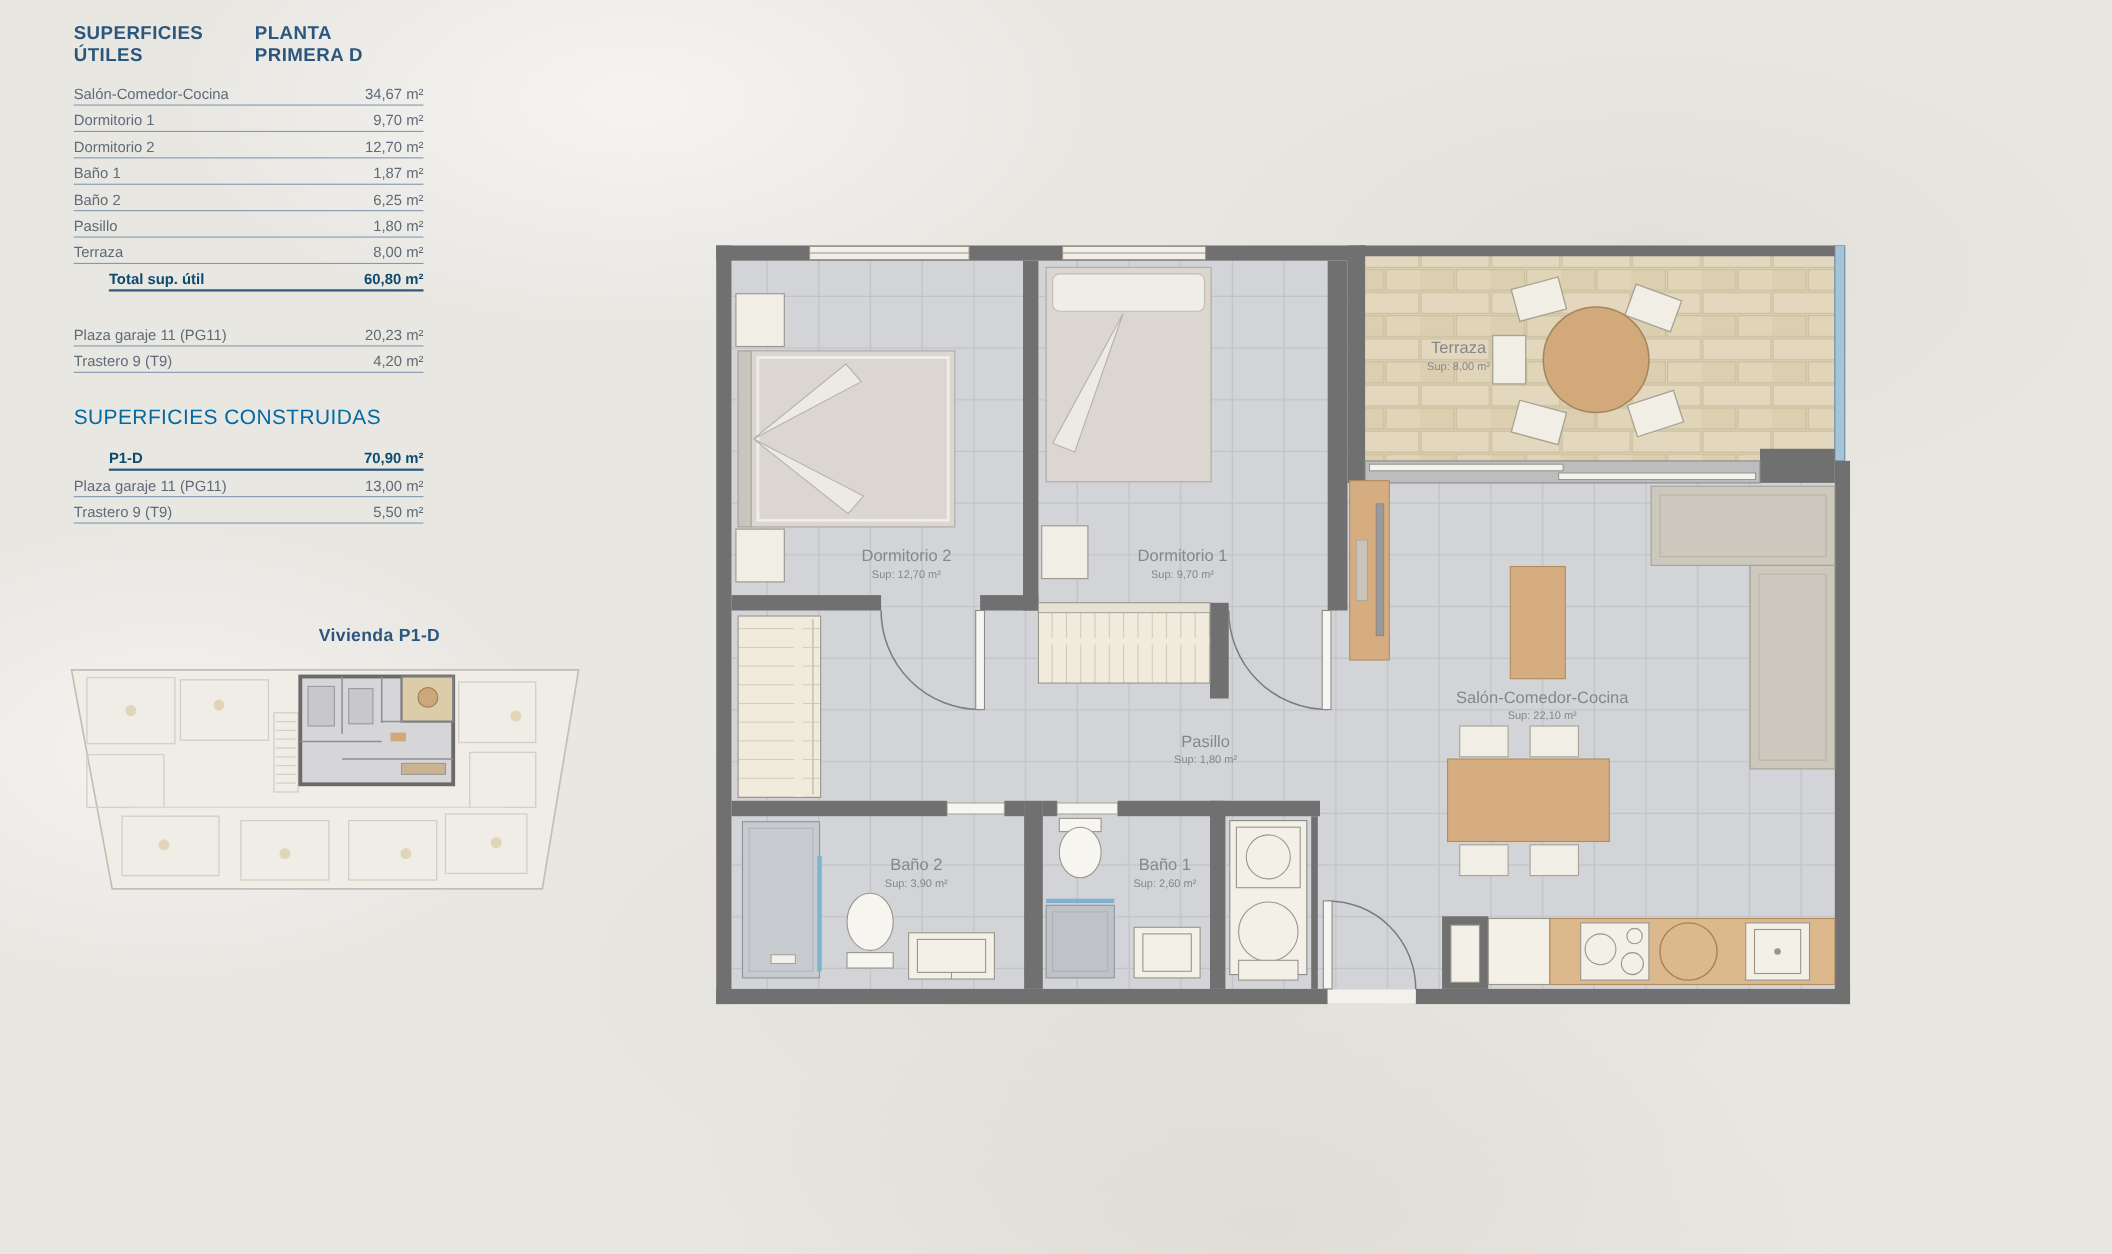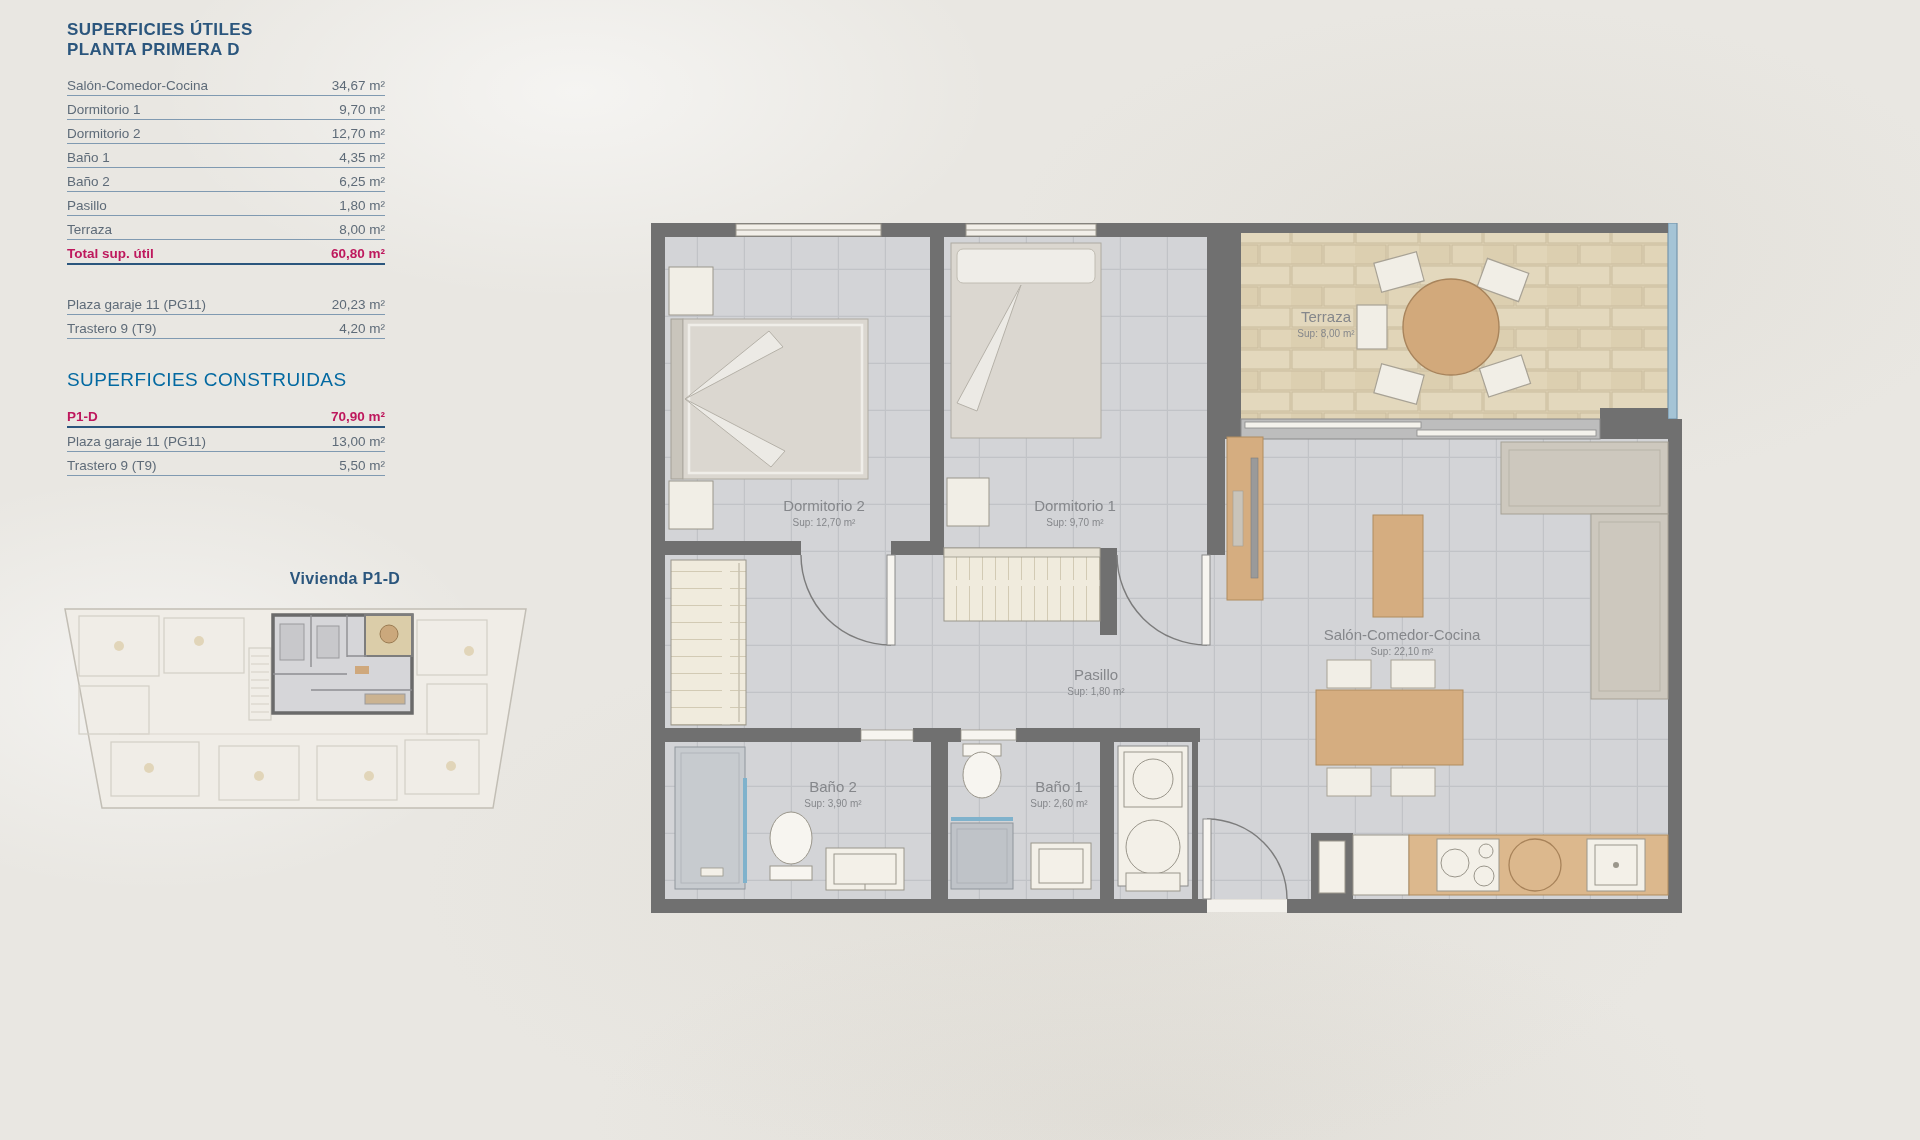"SUPERFICIES ÚTILES" .panel-head { flex-direction: column -> none }
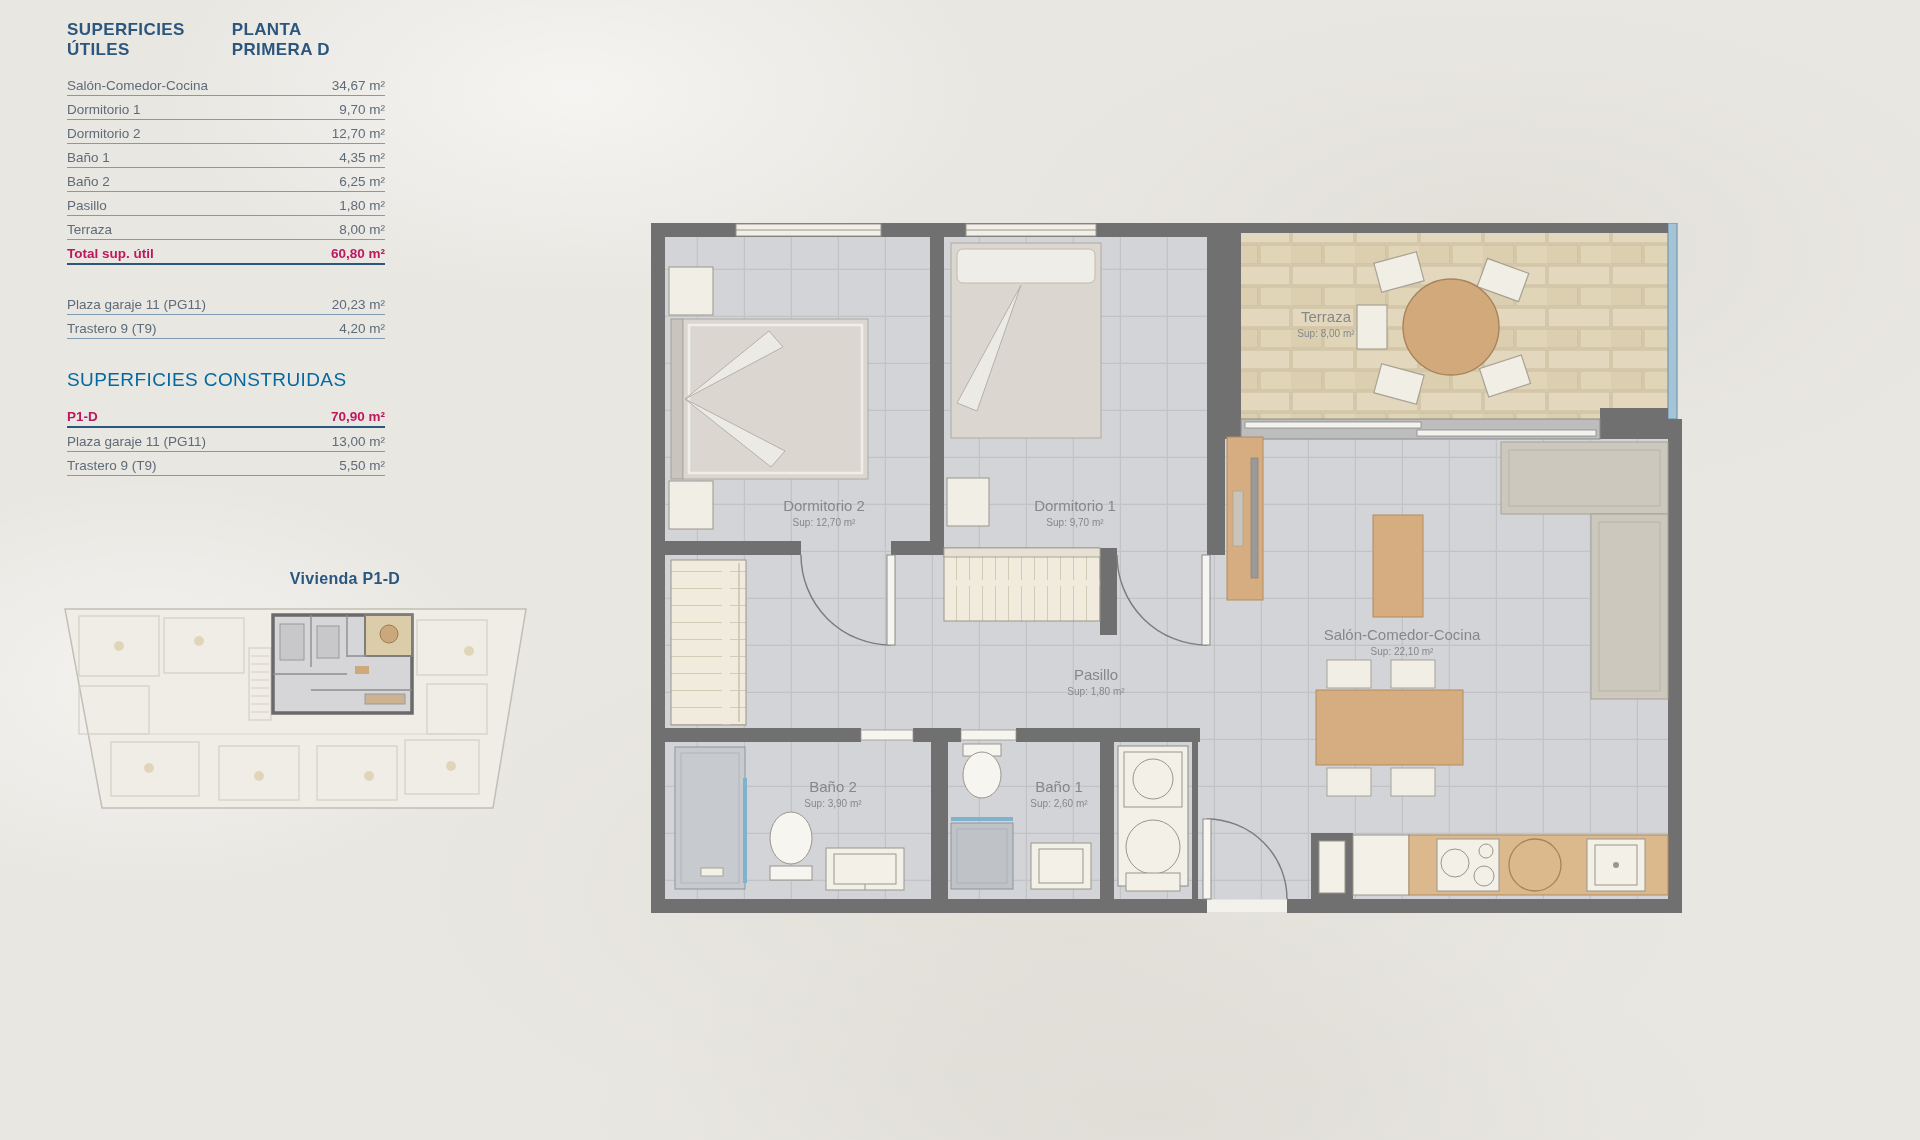"4,35 m²" span.rvalue { text: 4,35 -> 1,87 }
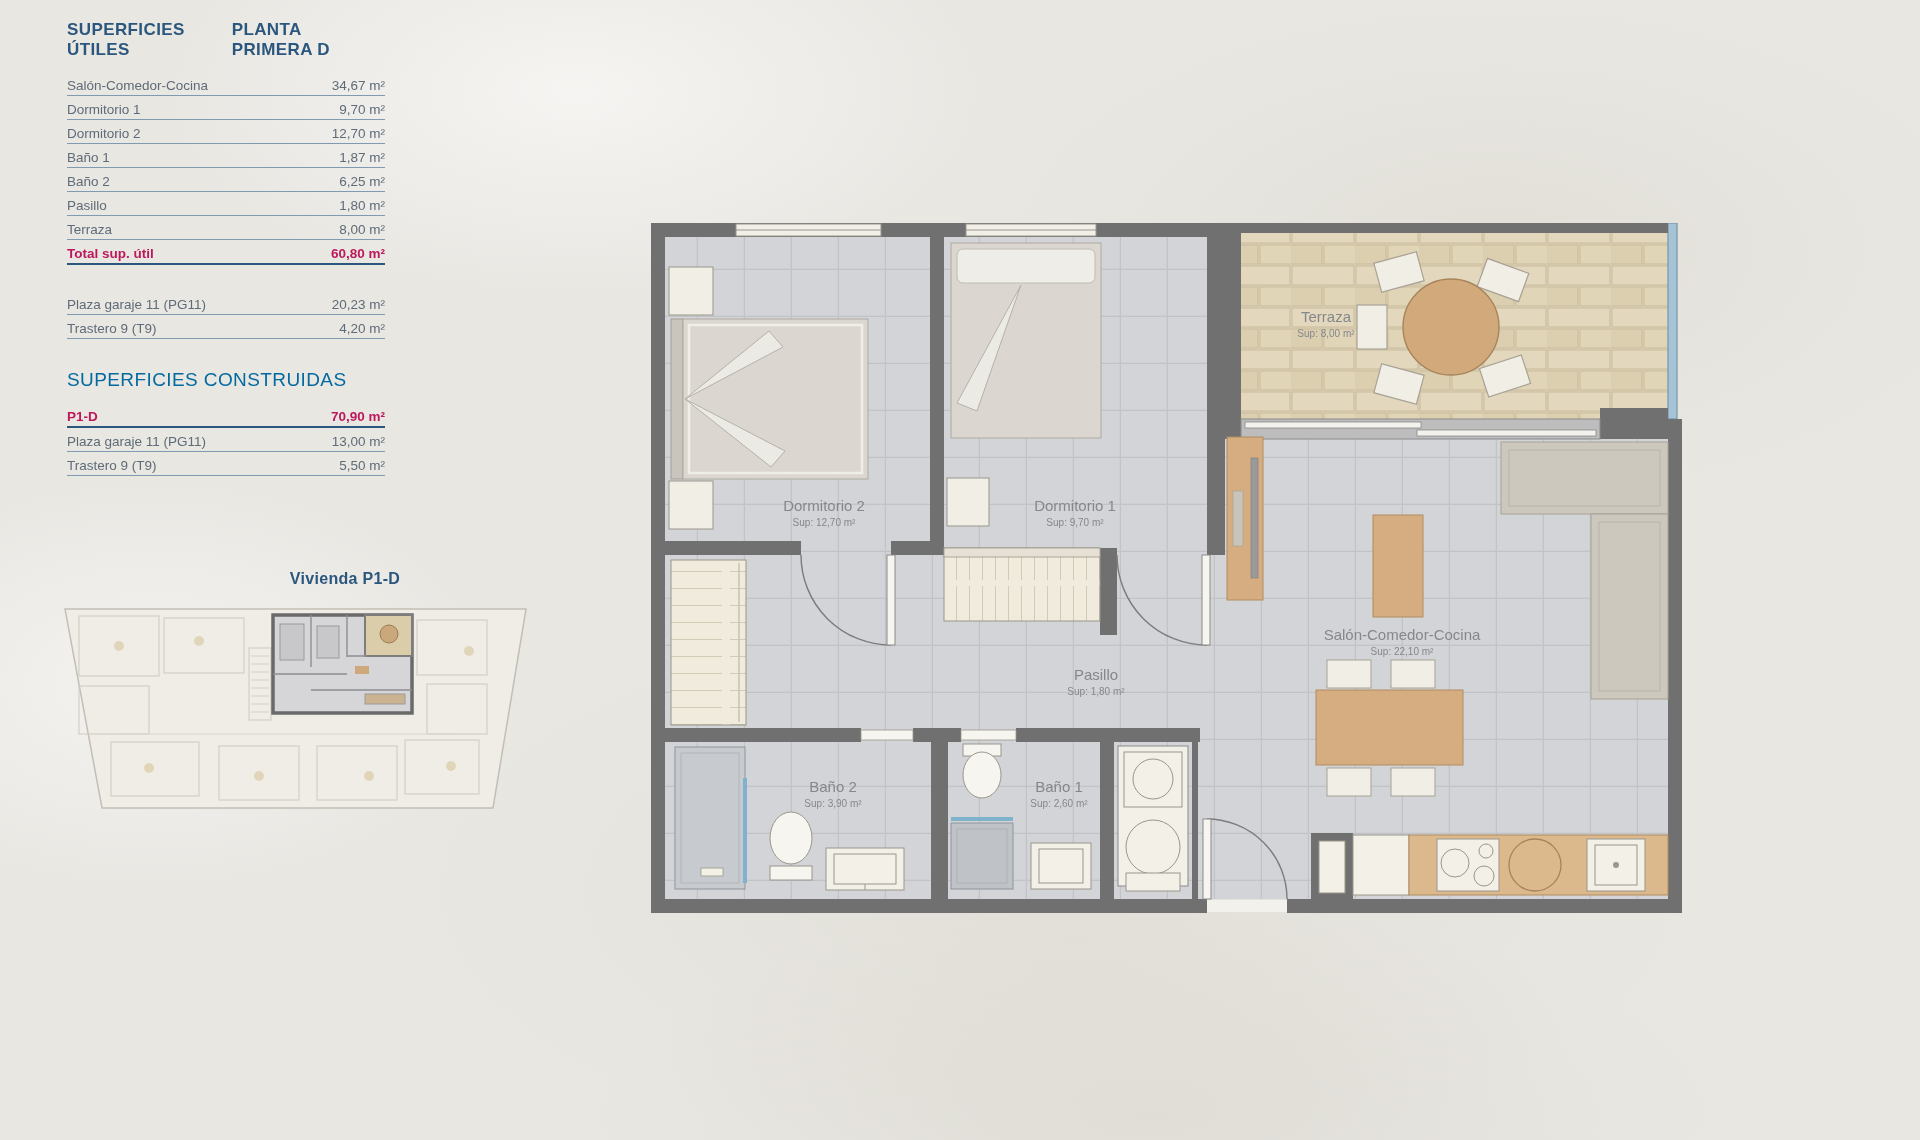"Total sup. útil" .srow.total { color: #be185d -> #0c4a6e; margin-left: none -> 32px }
